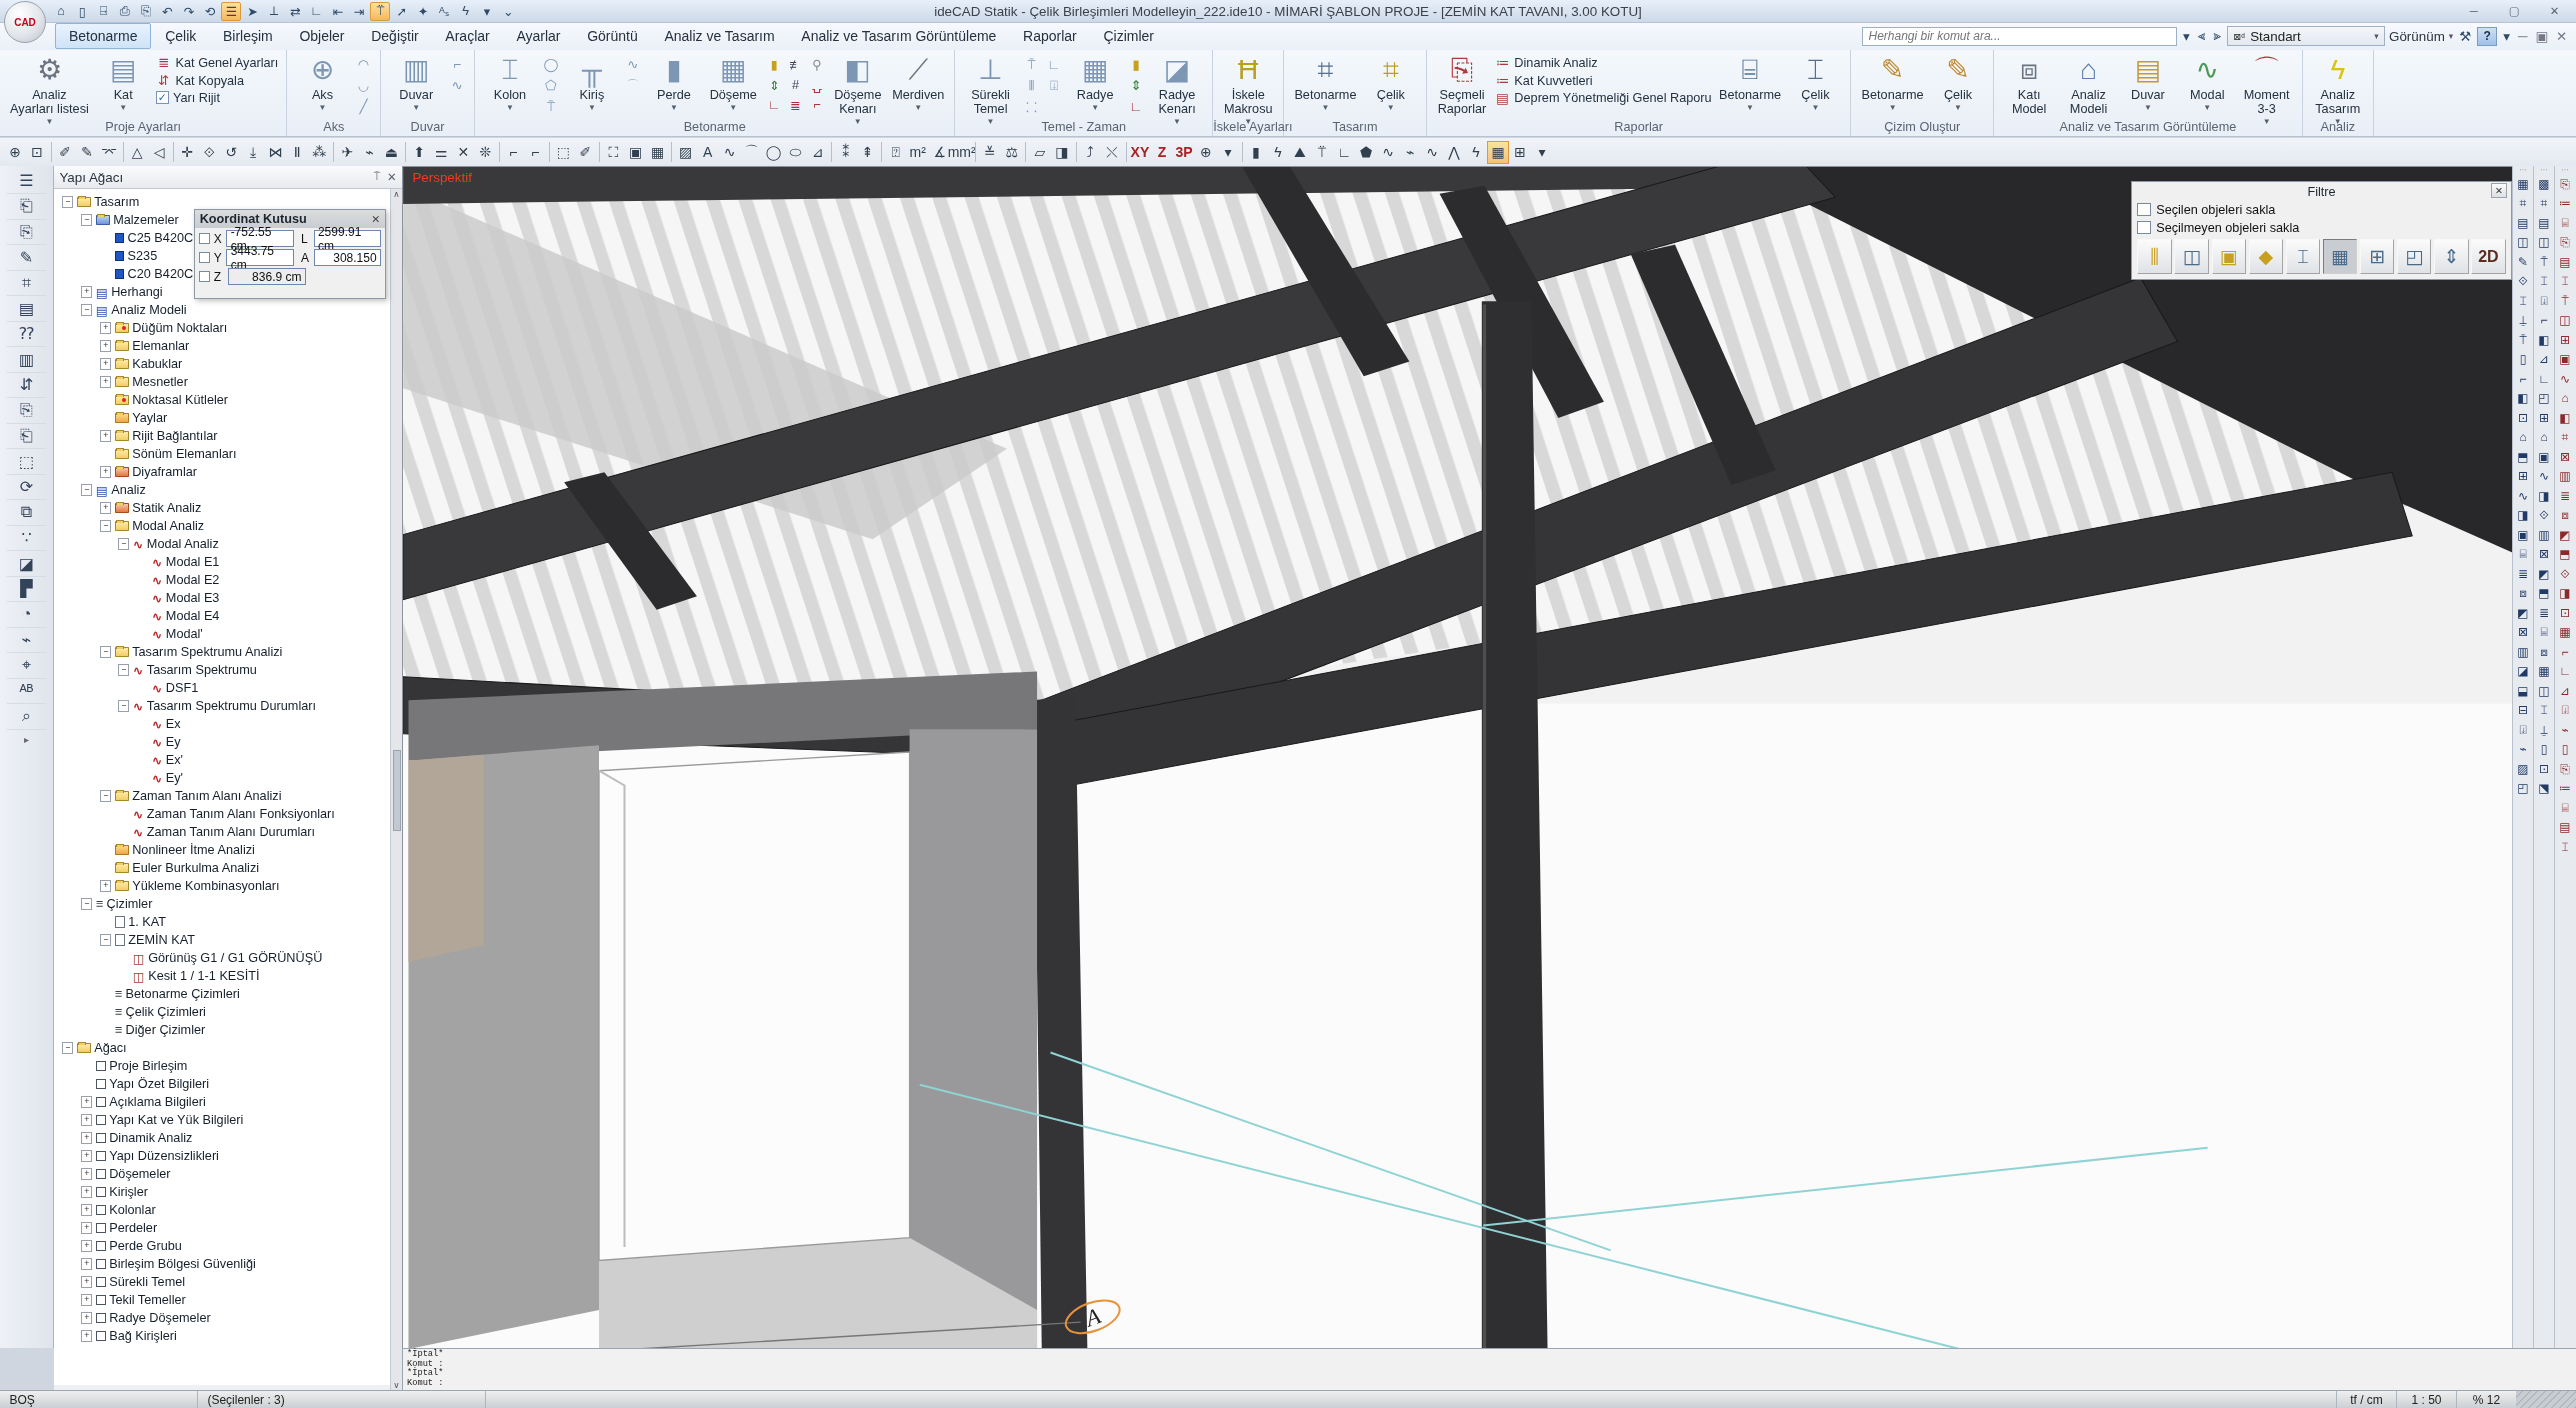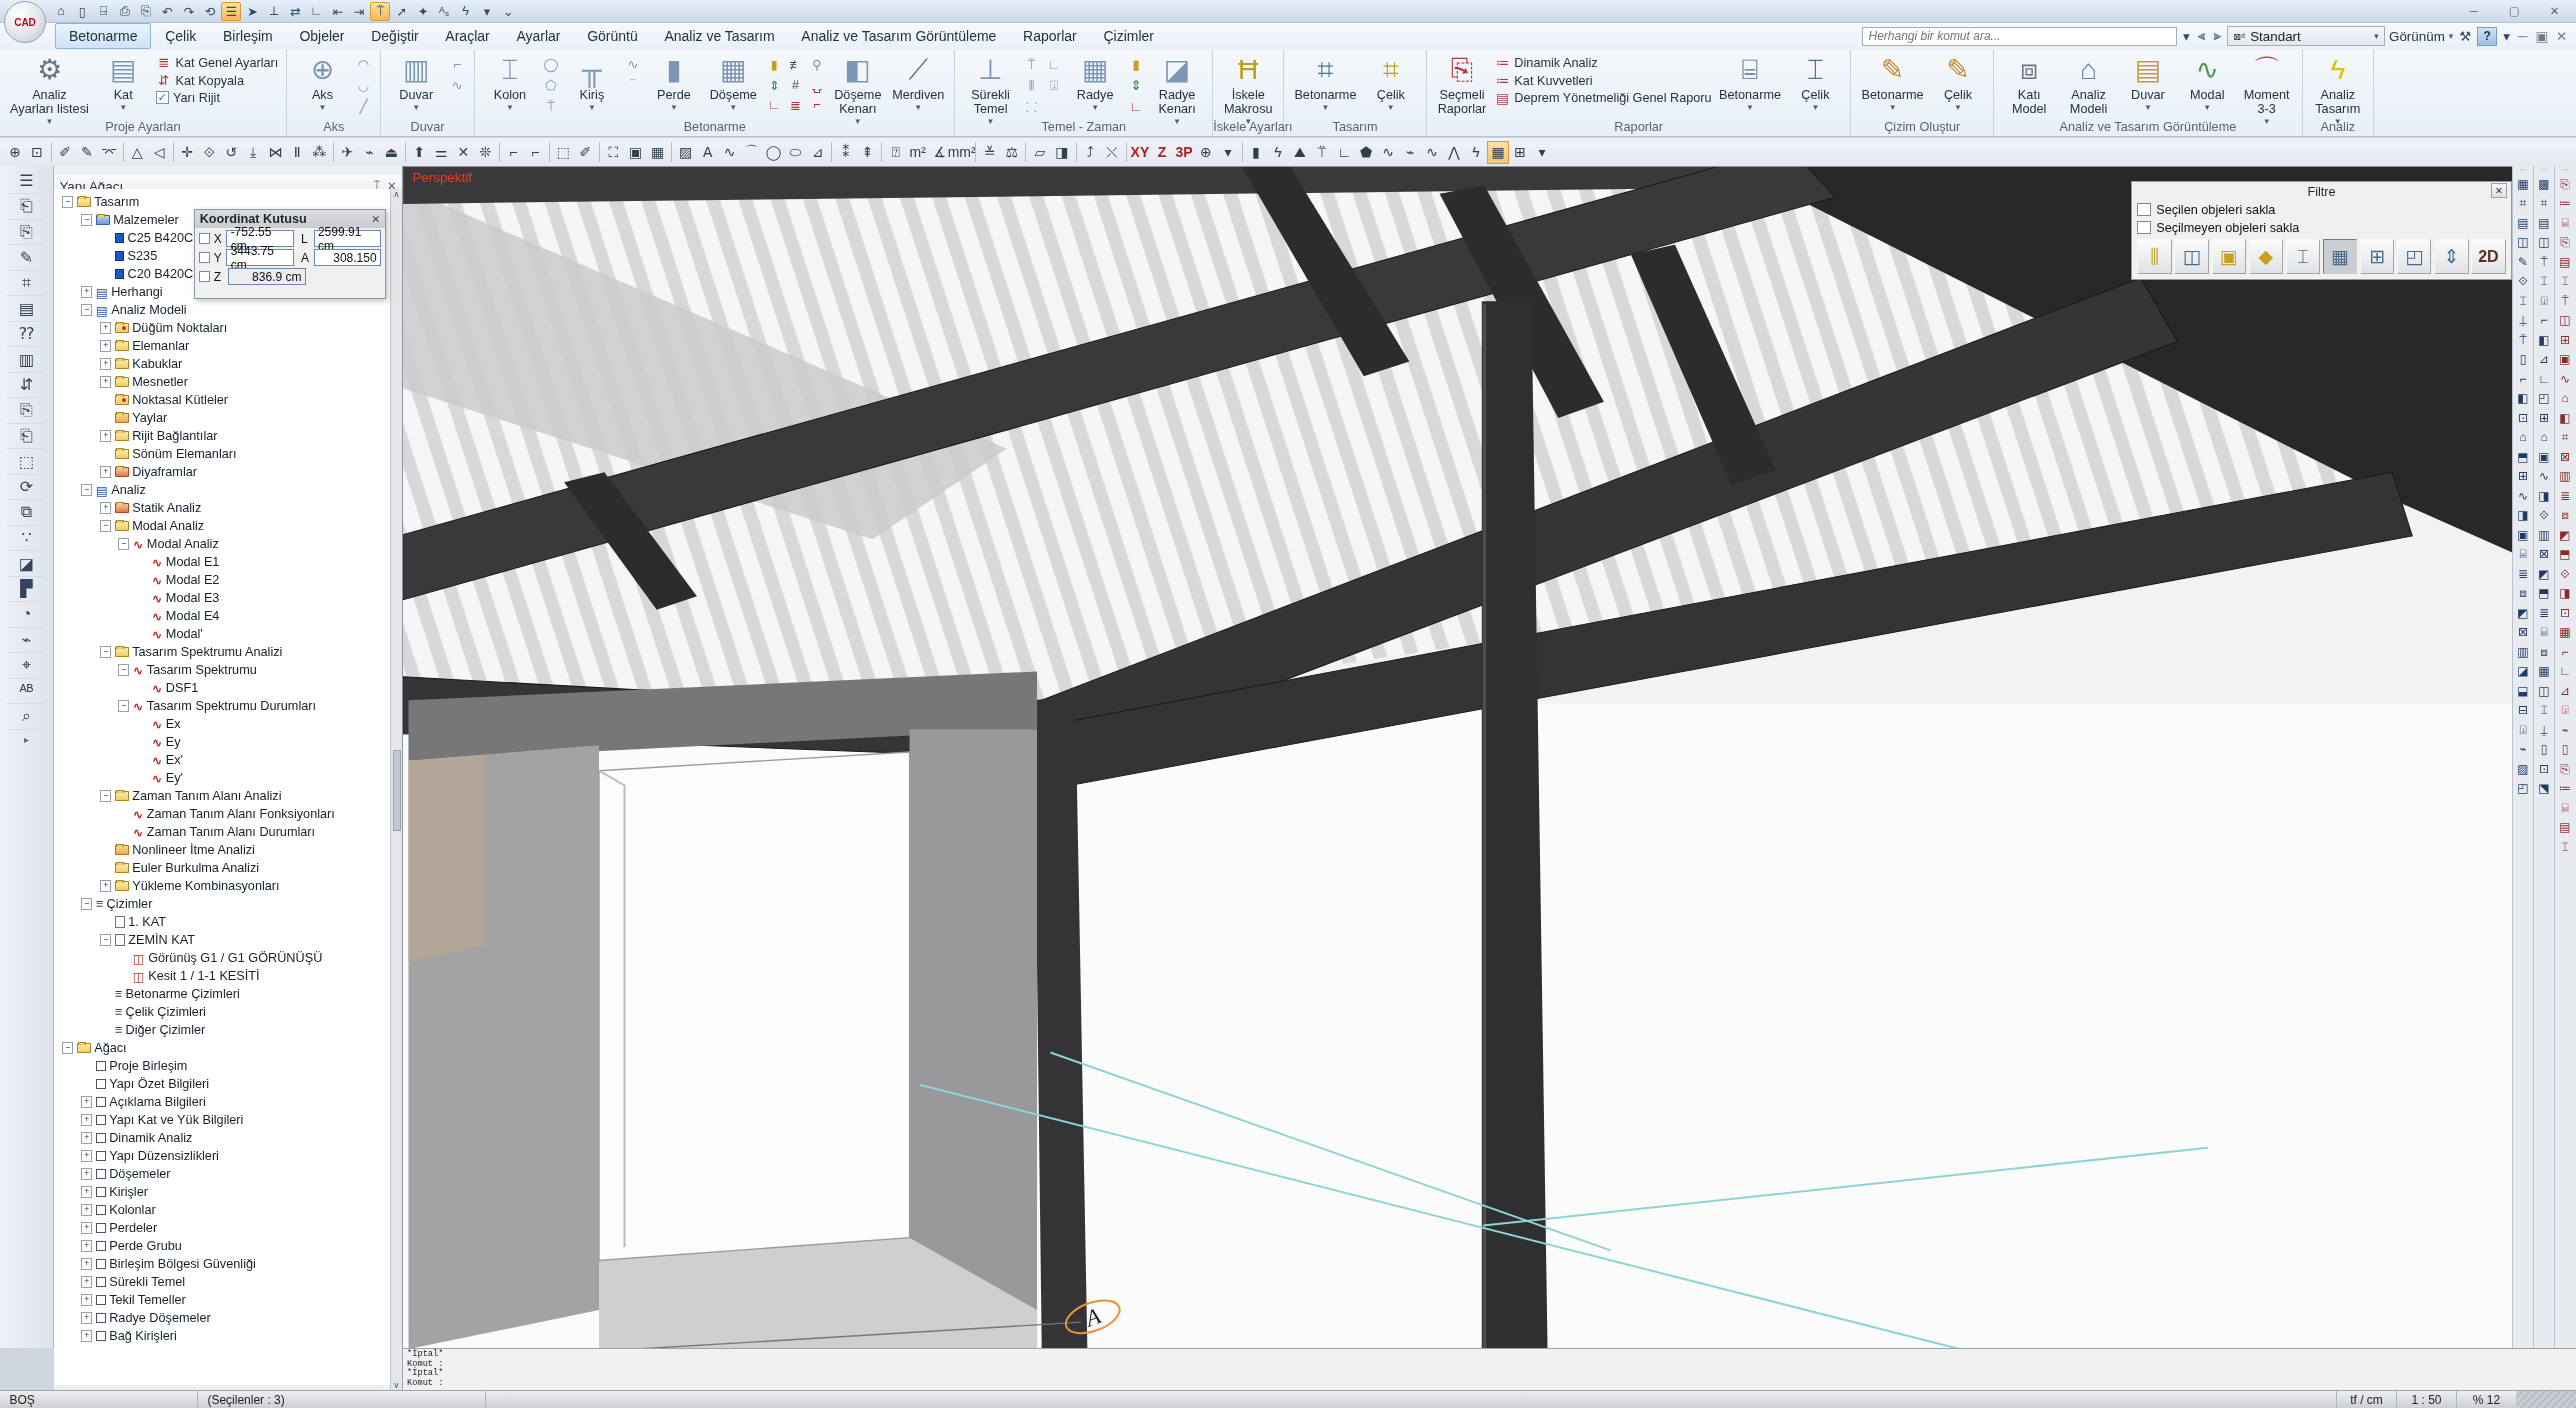"ideCAD Statik - Çelik Birleşimleri" div { html: none -> <div>ideCAD Statik - Çelik Birleşimleri Modelleyin_222.ide10 - MİMARİ ŞABLON PROJE - [ZEMİN KAT TAVANI, 3.00 KOTU]</div> }
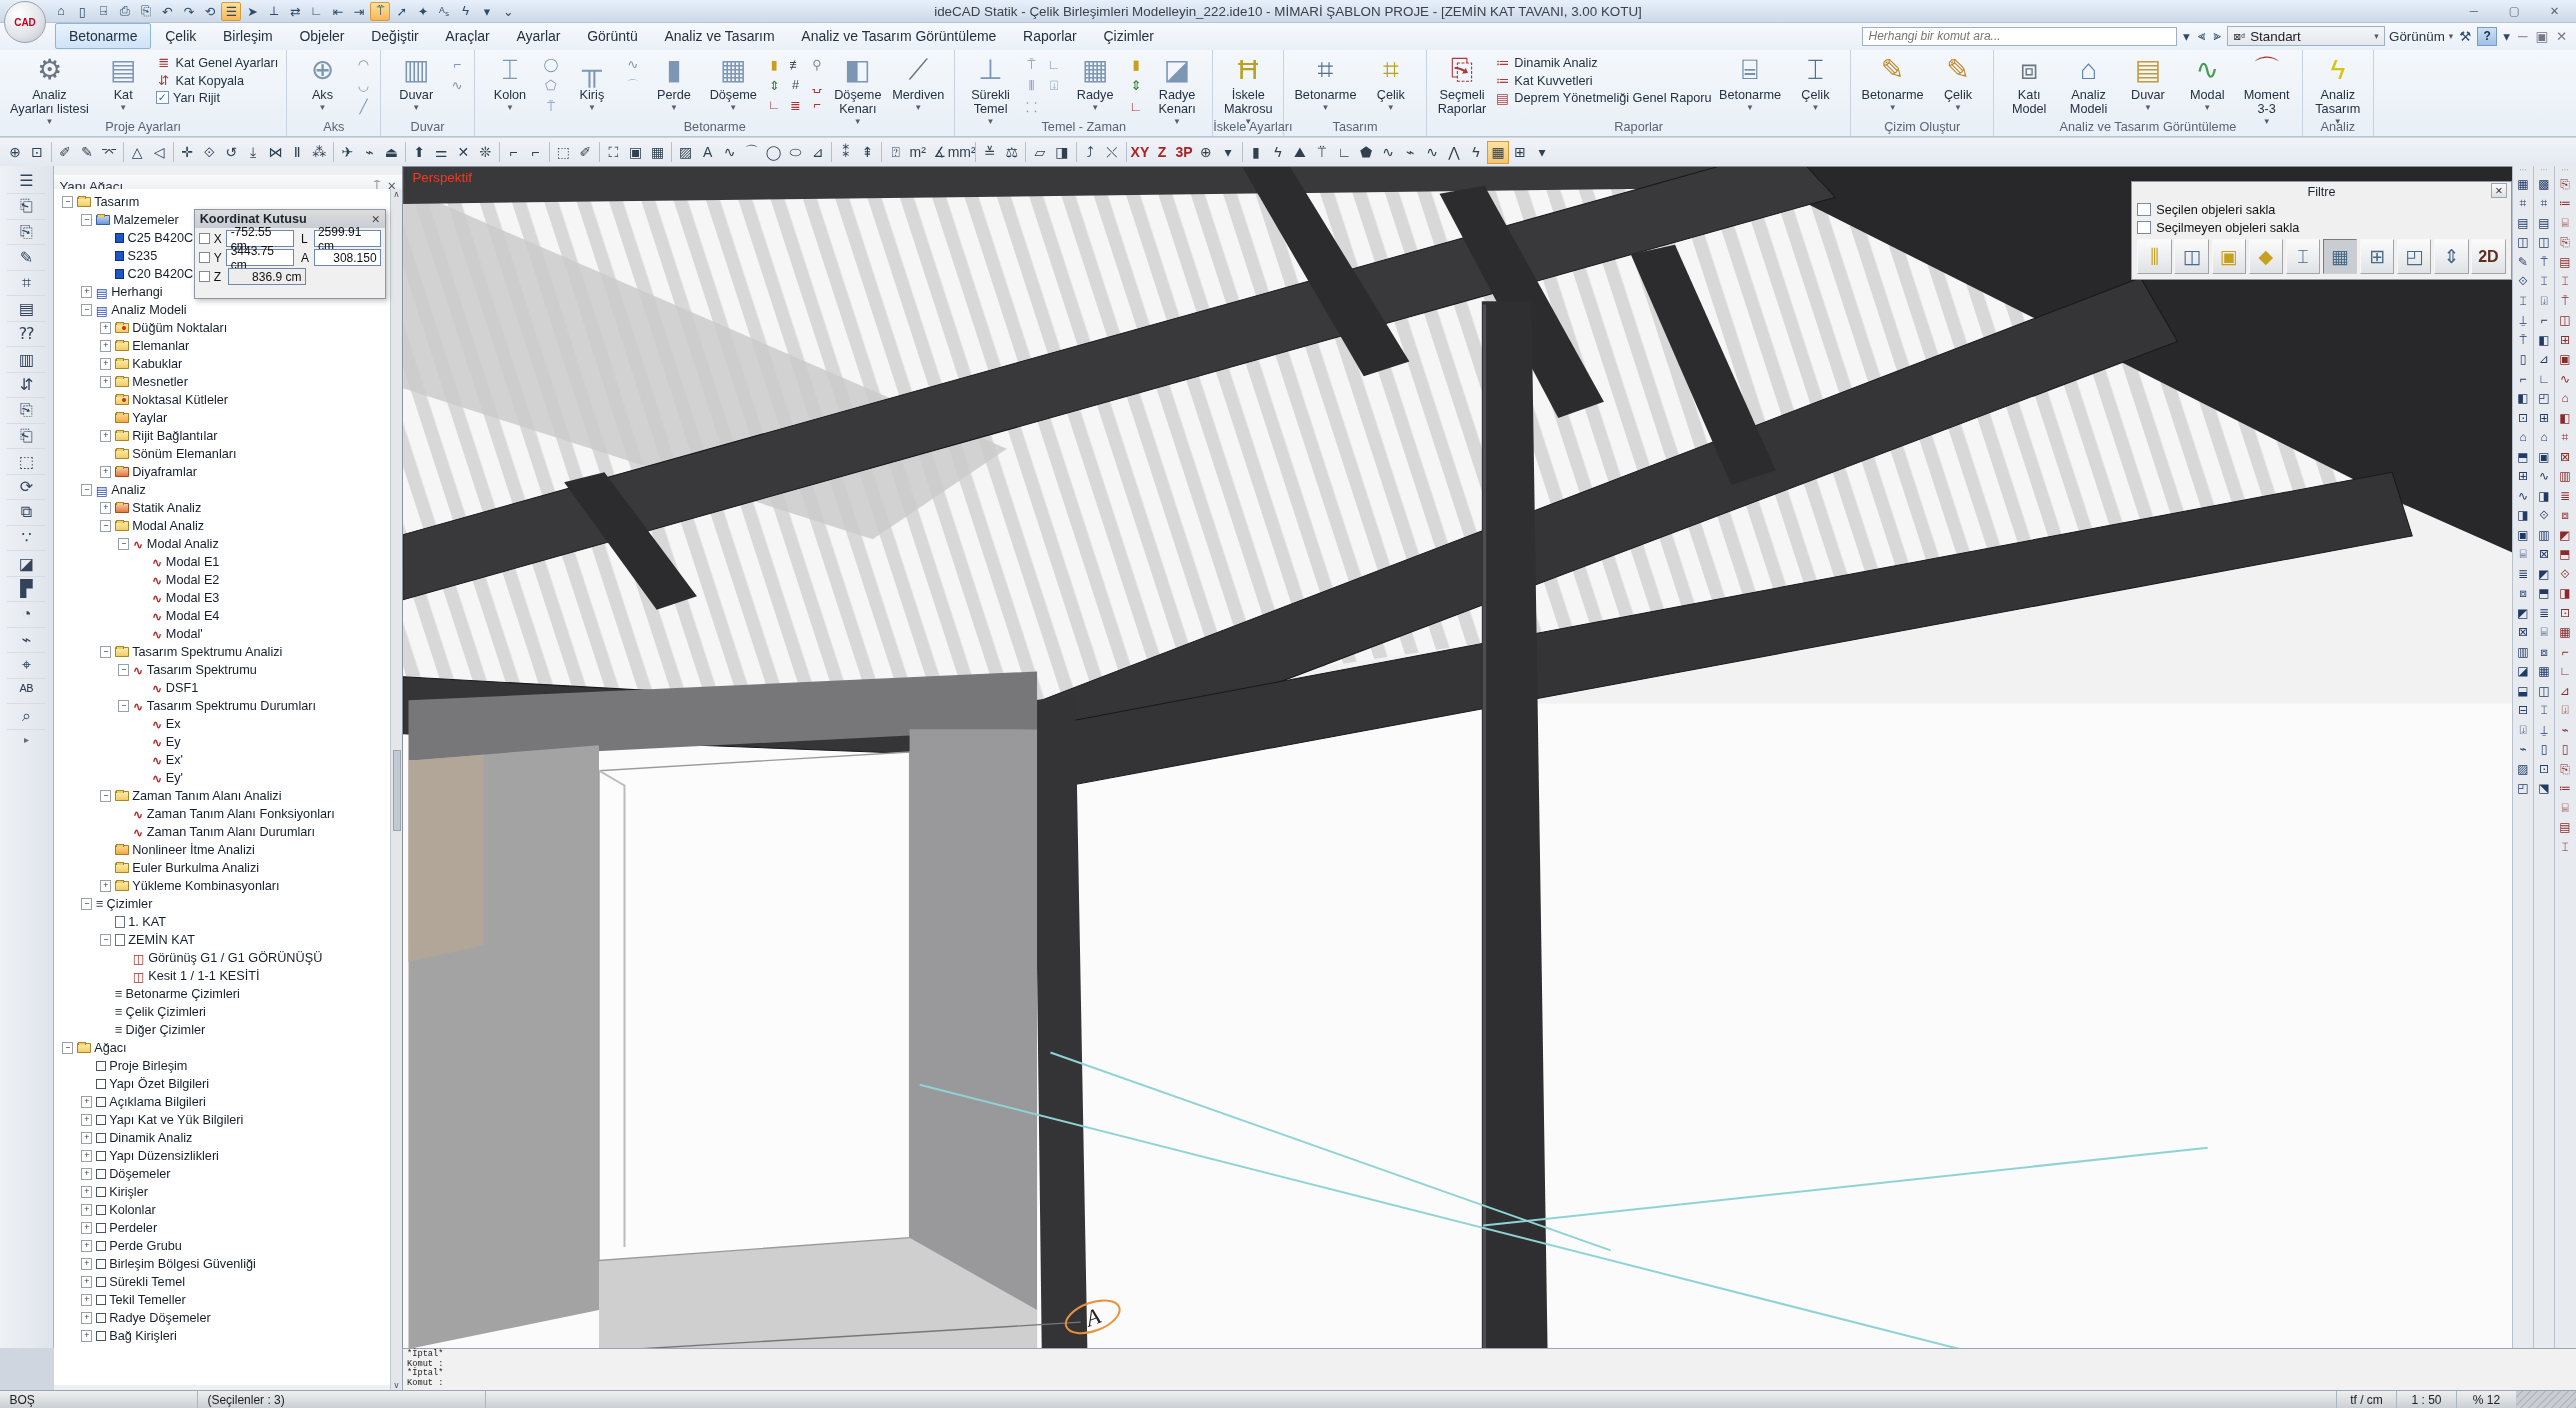"Yapı Ağacı" #treeheader { margin-top: 9px -> none }
